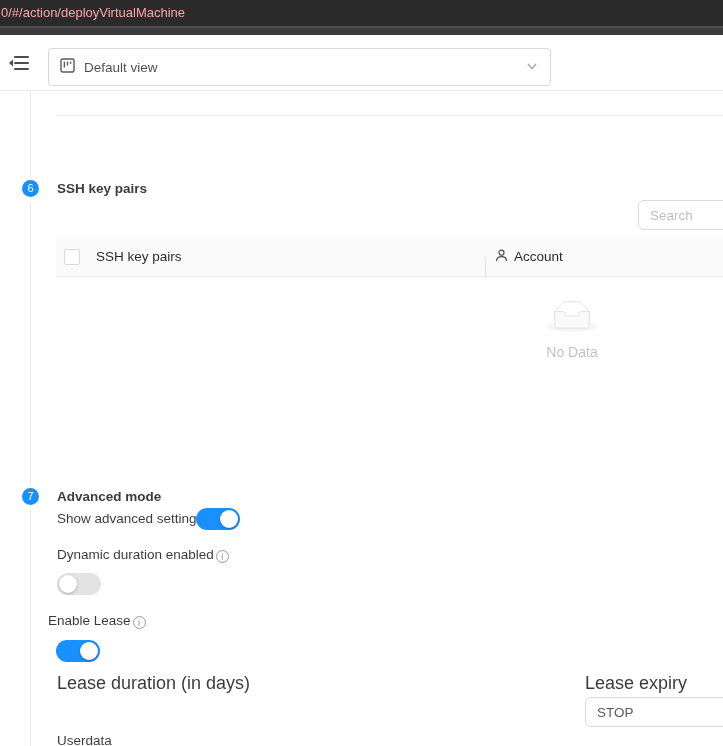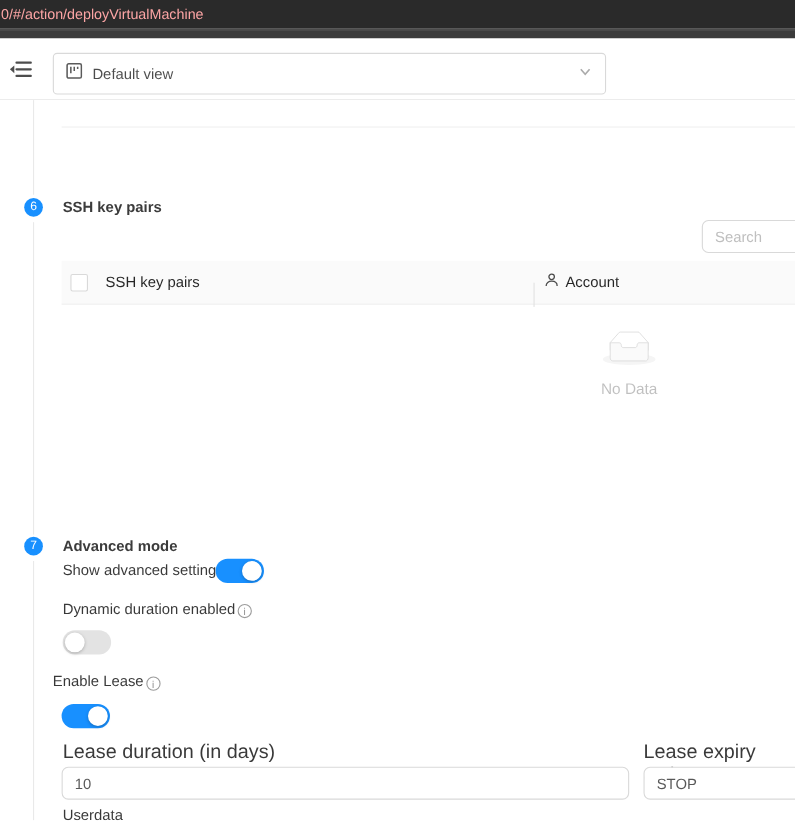"10" input.form-input { html: <input> -> none }
